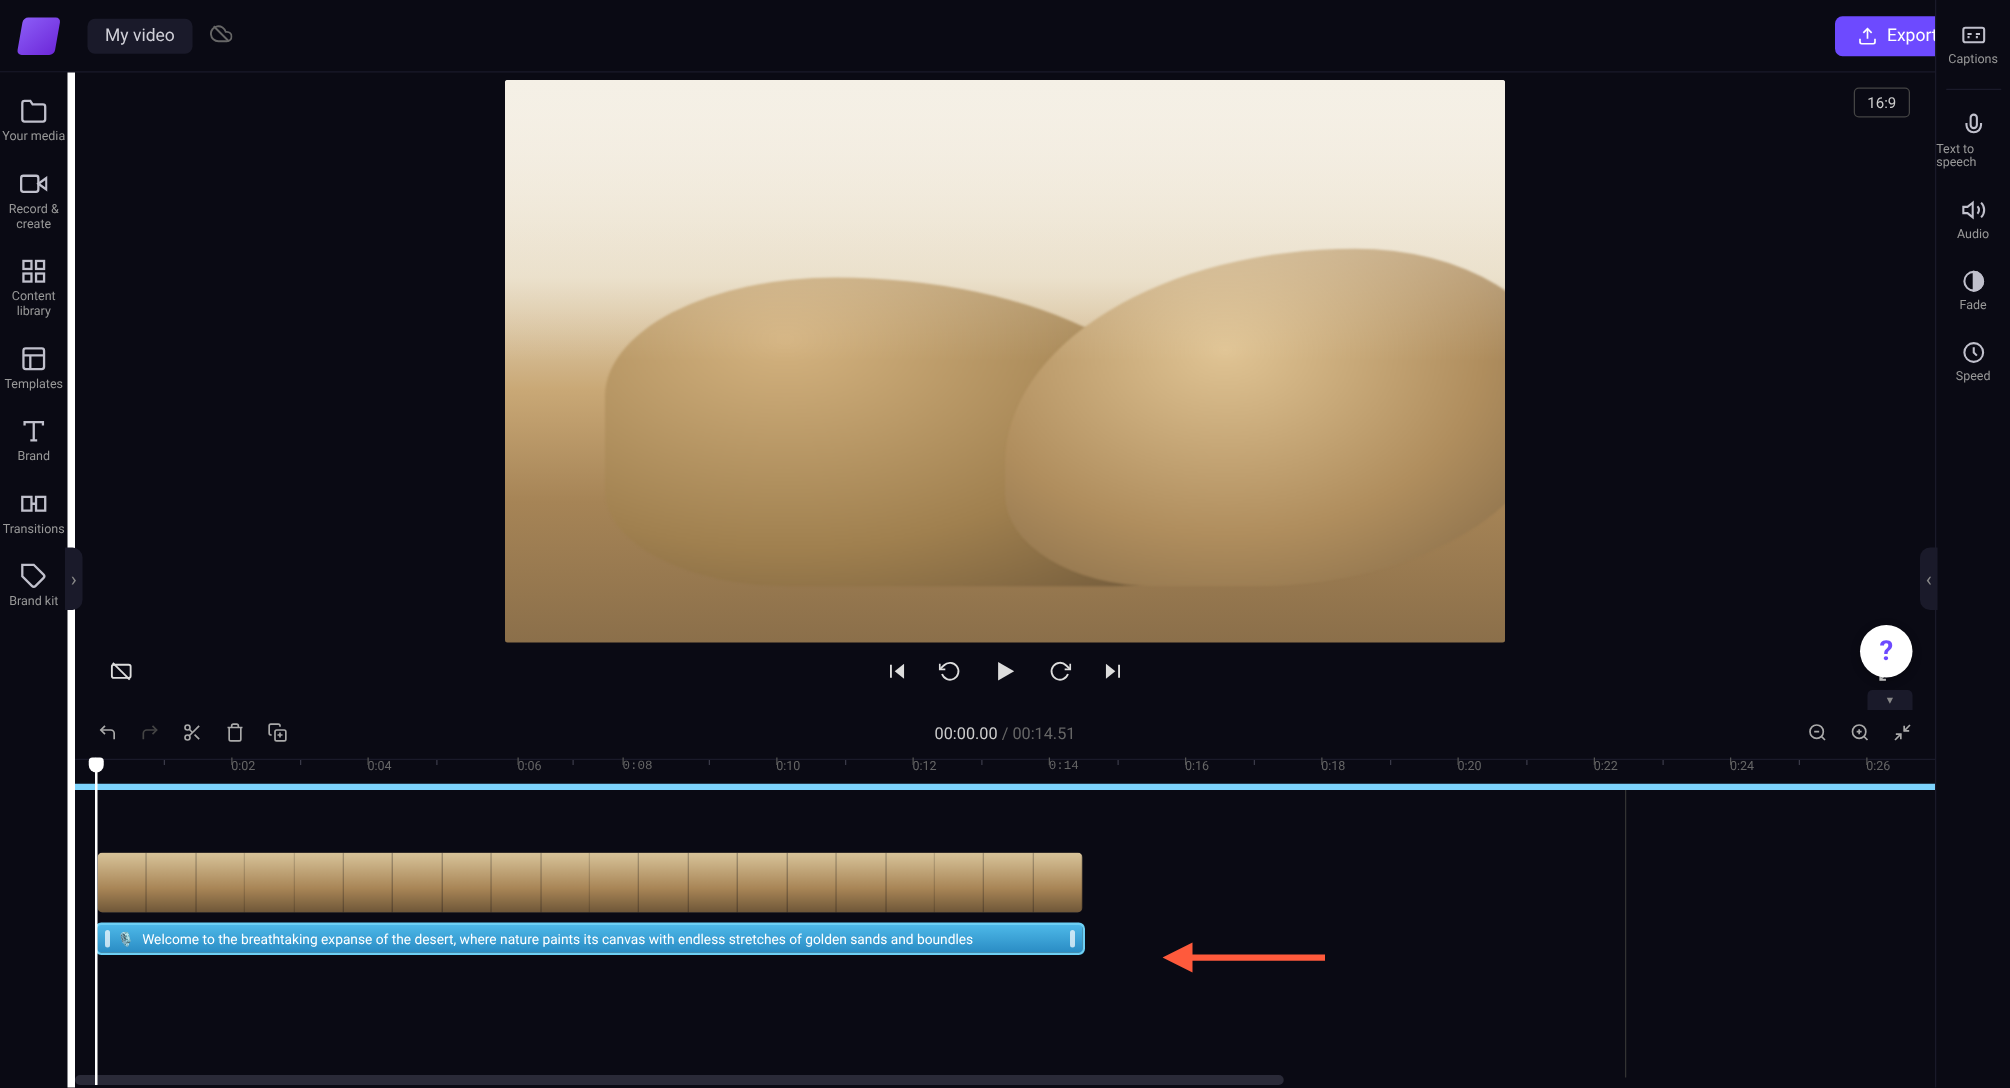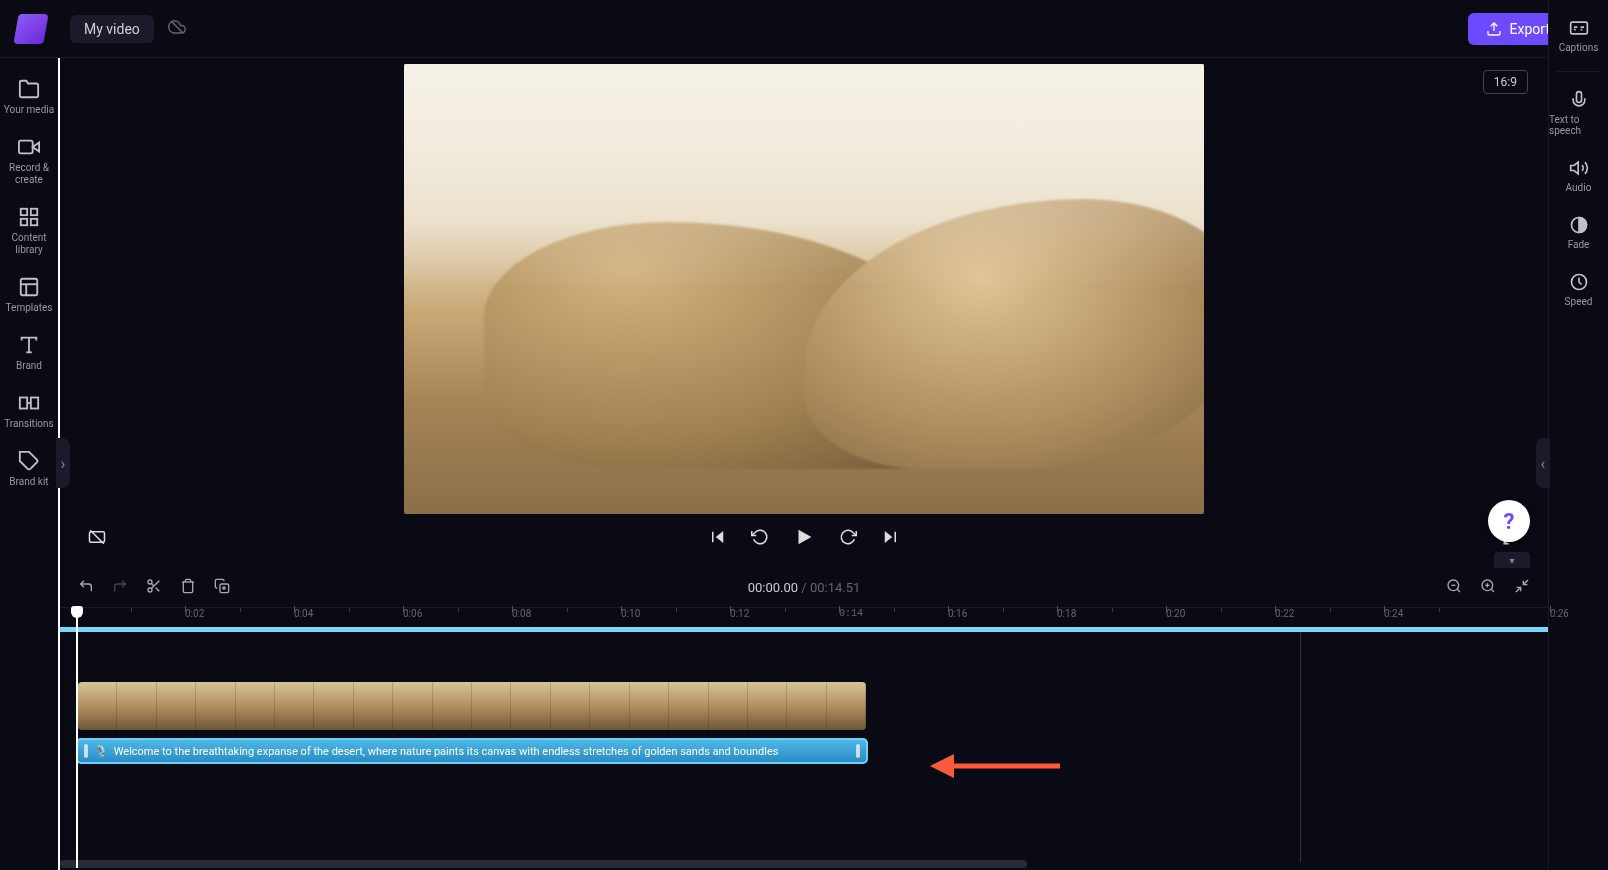"Your media" .left-rail { border-right: 2px solid #ffffff -> 6px solid #ffffff }
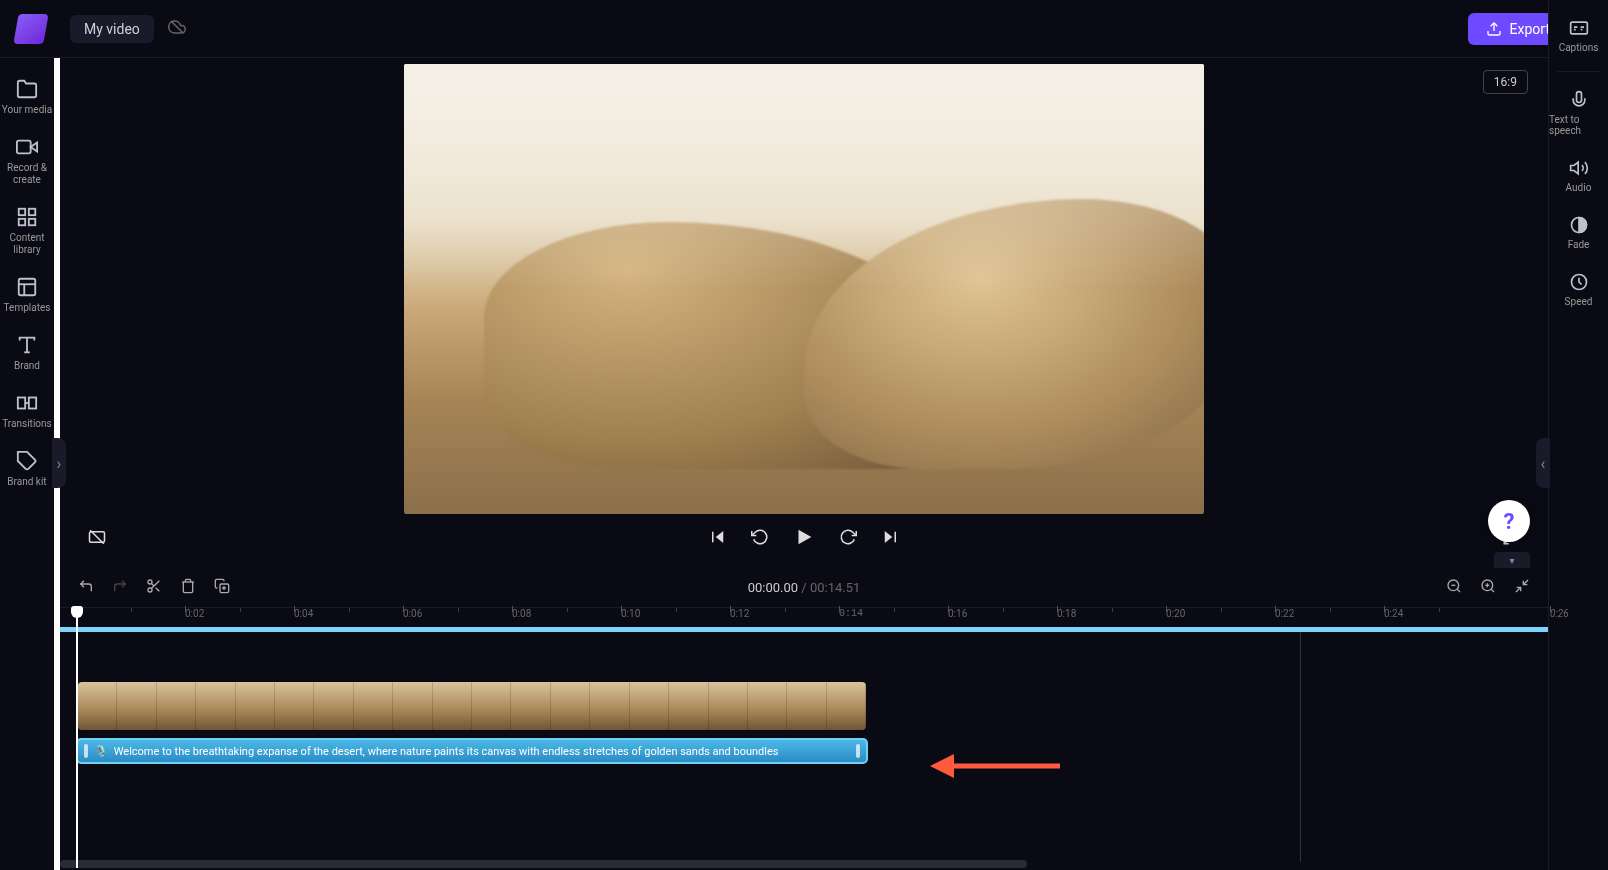"0:06" div.ruler-tick { left: 343px -> 354px }
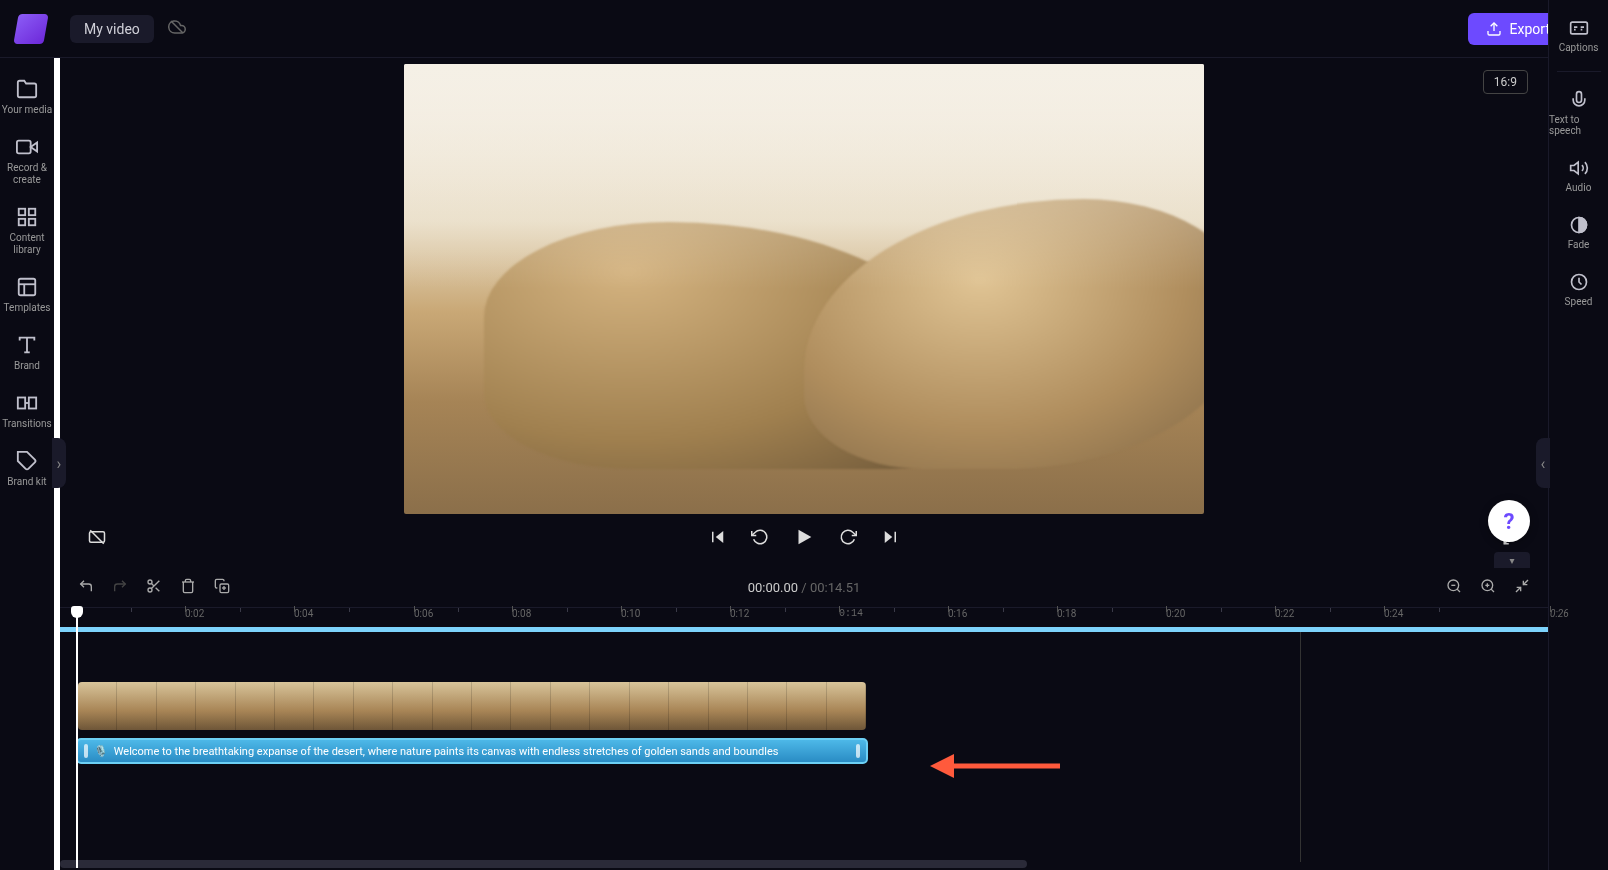"0:08" div.ruler-tick { font-family: none -> Liberation Mono, monospace; left: 452px -> 438px }
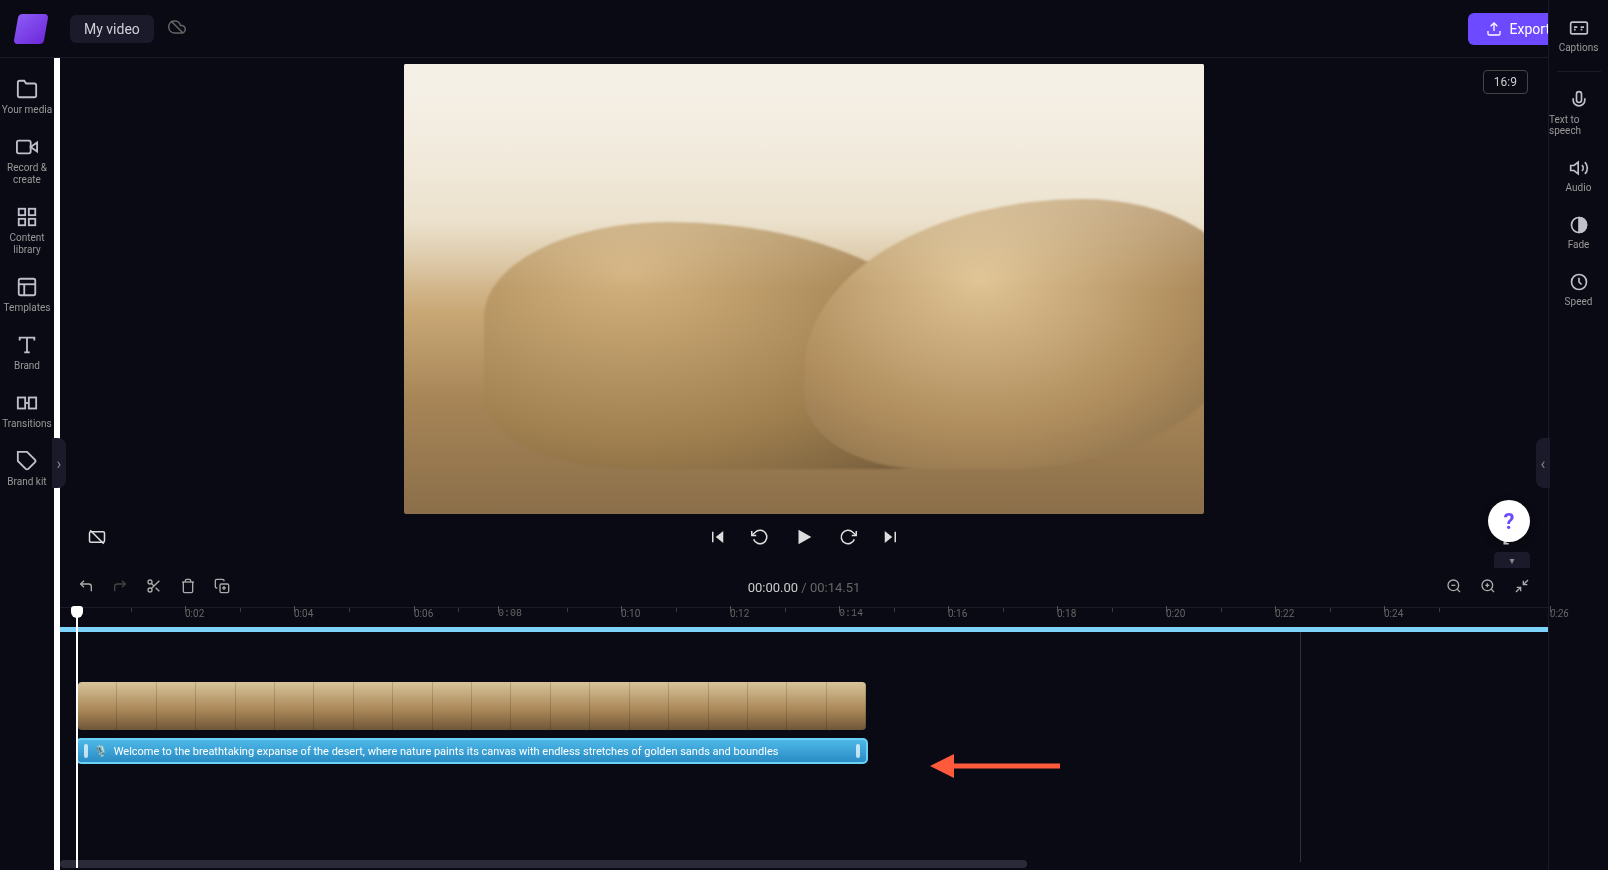"0:26" div.ruler-tick { font-style: italic -> none; left: 1490px -> 1433px }
